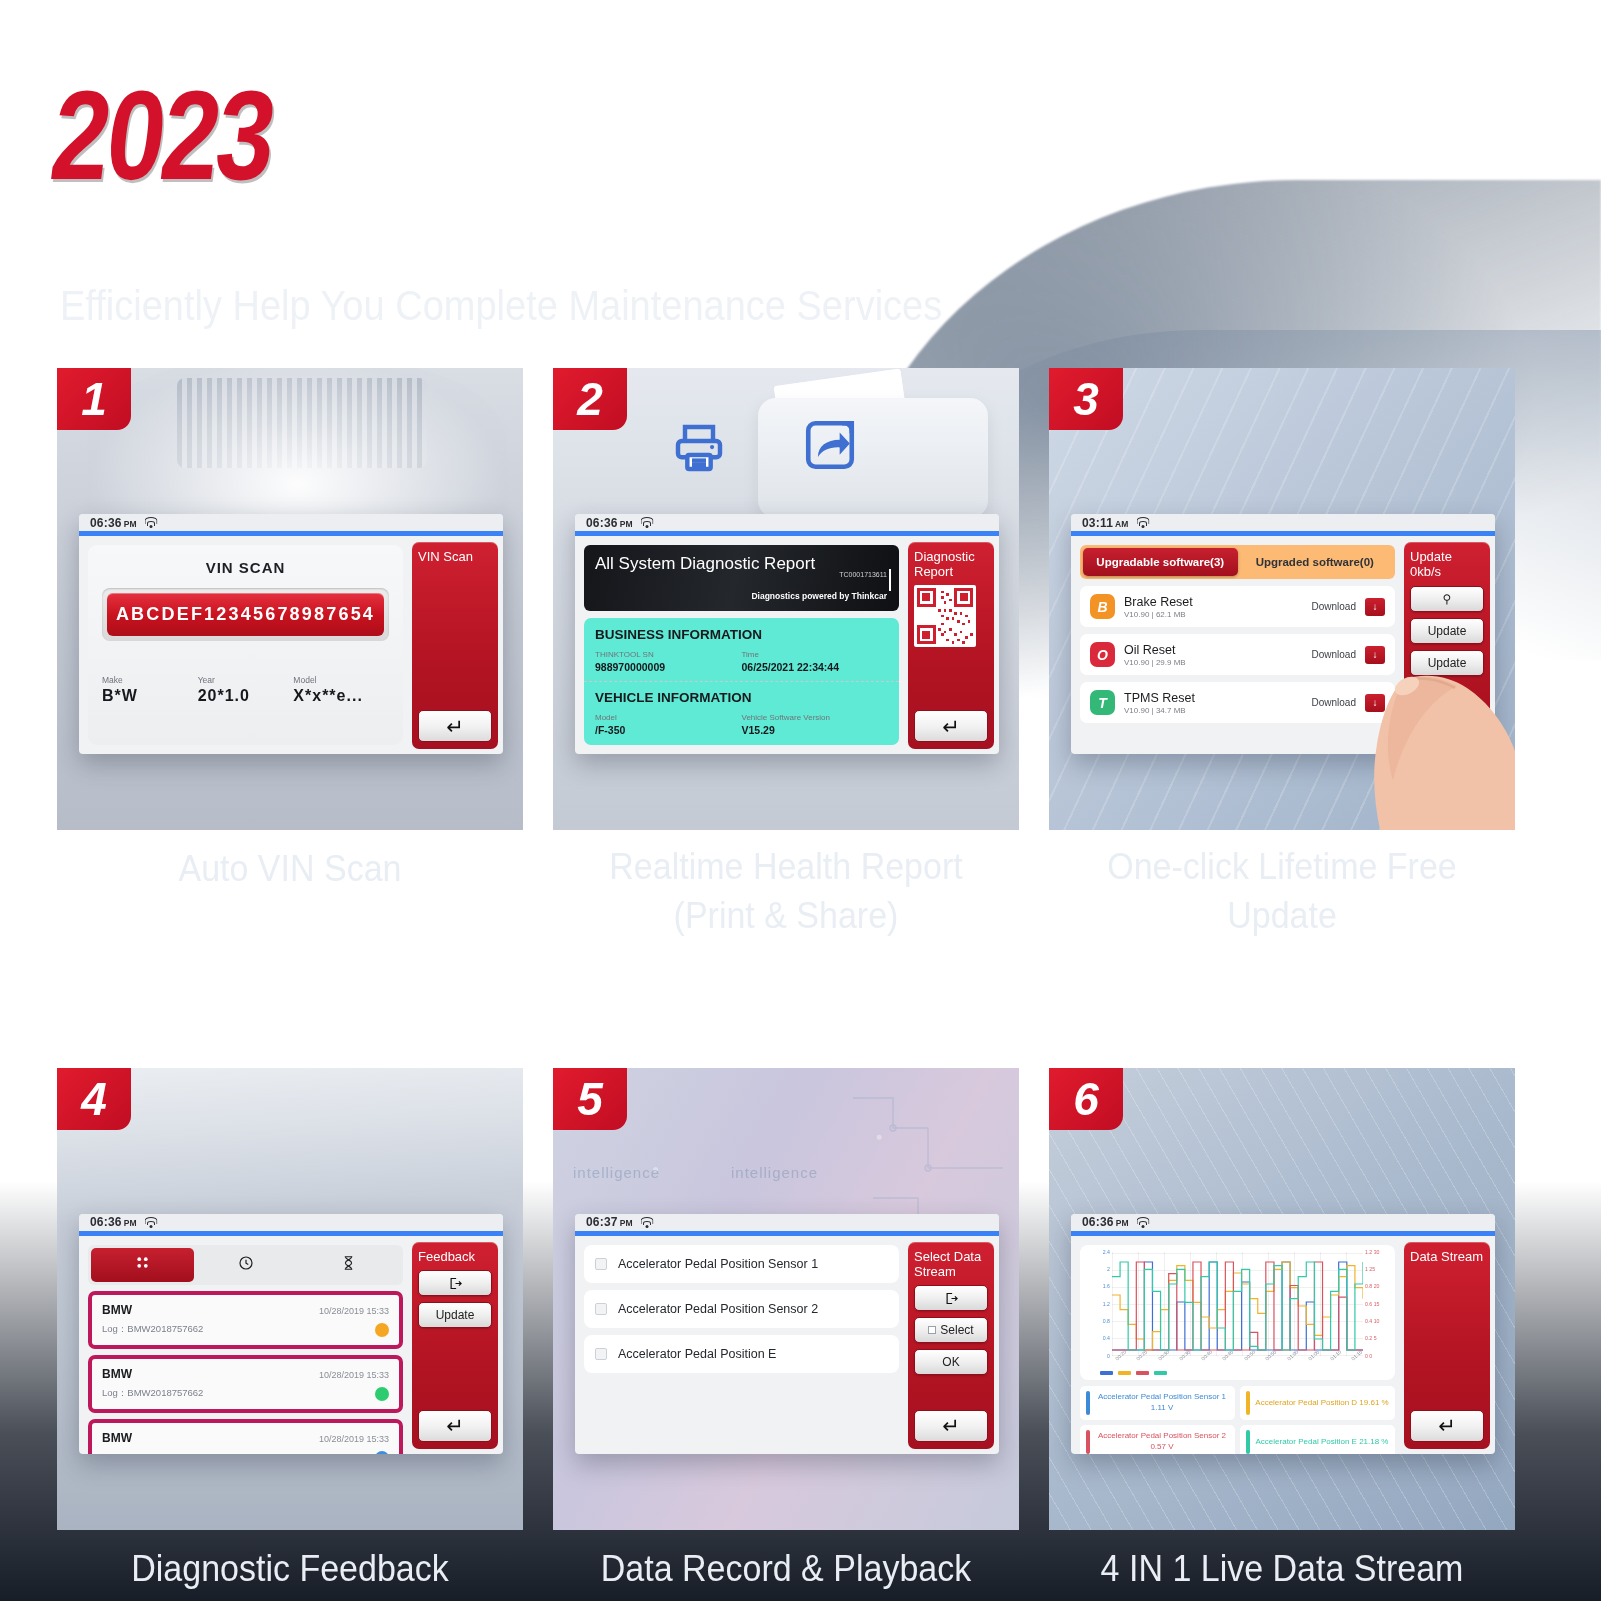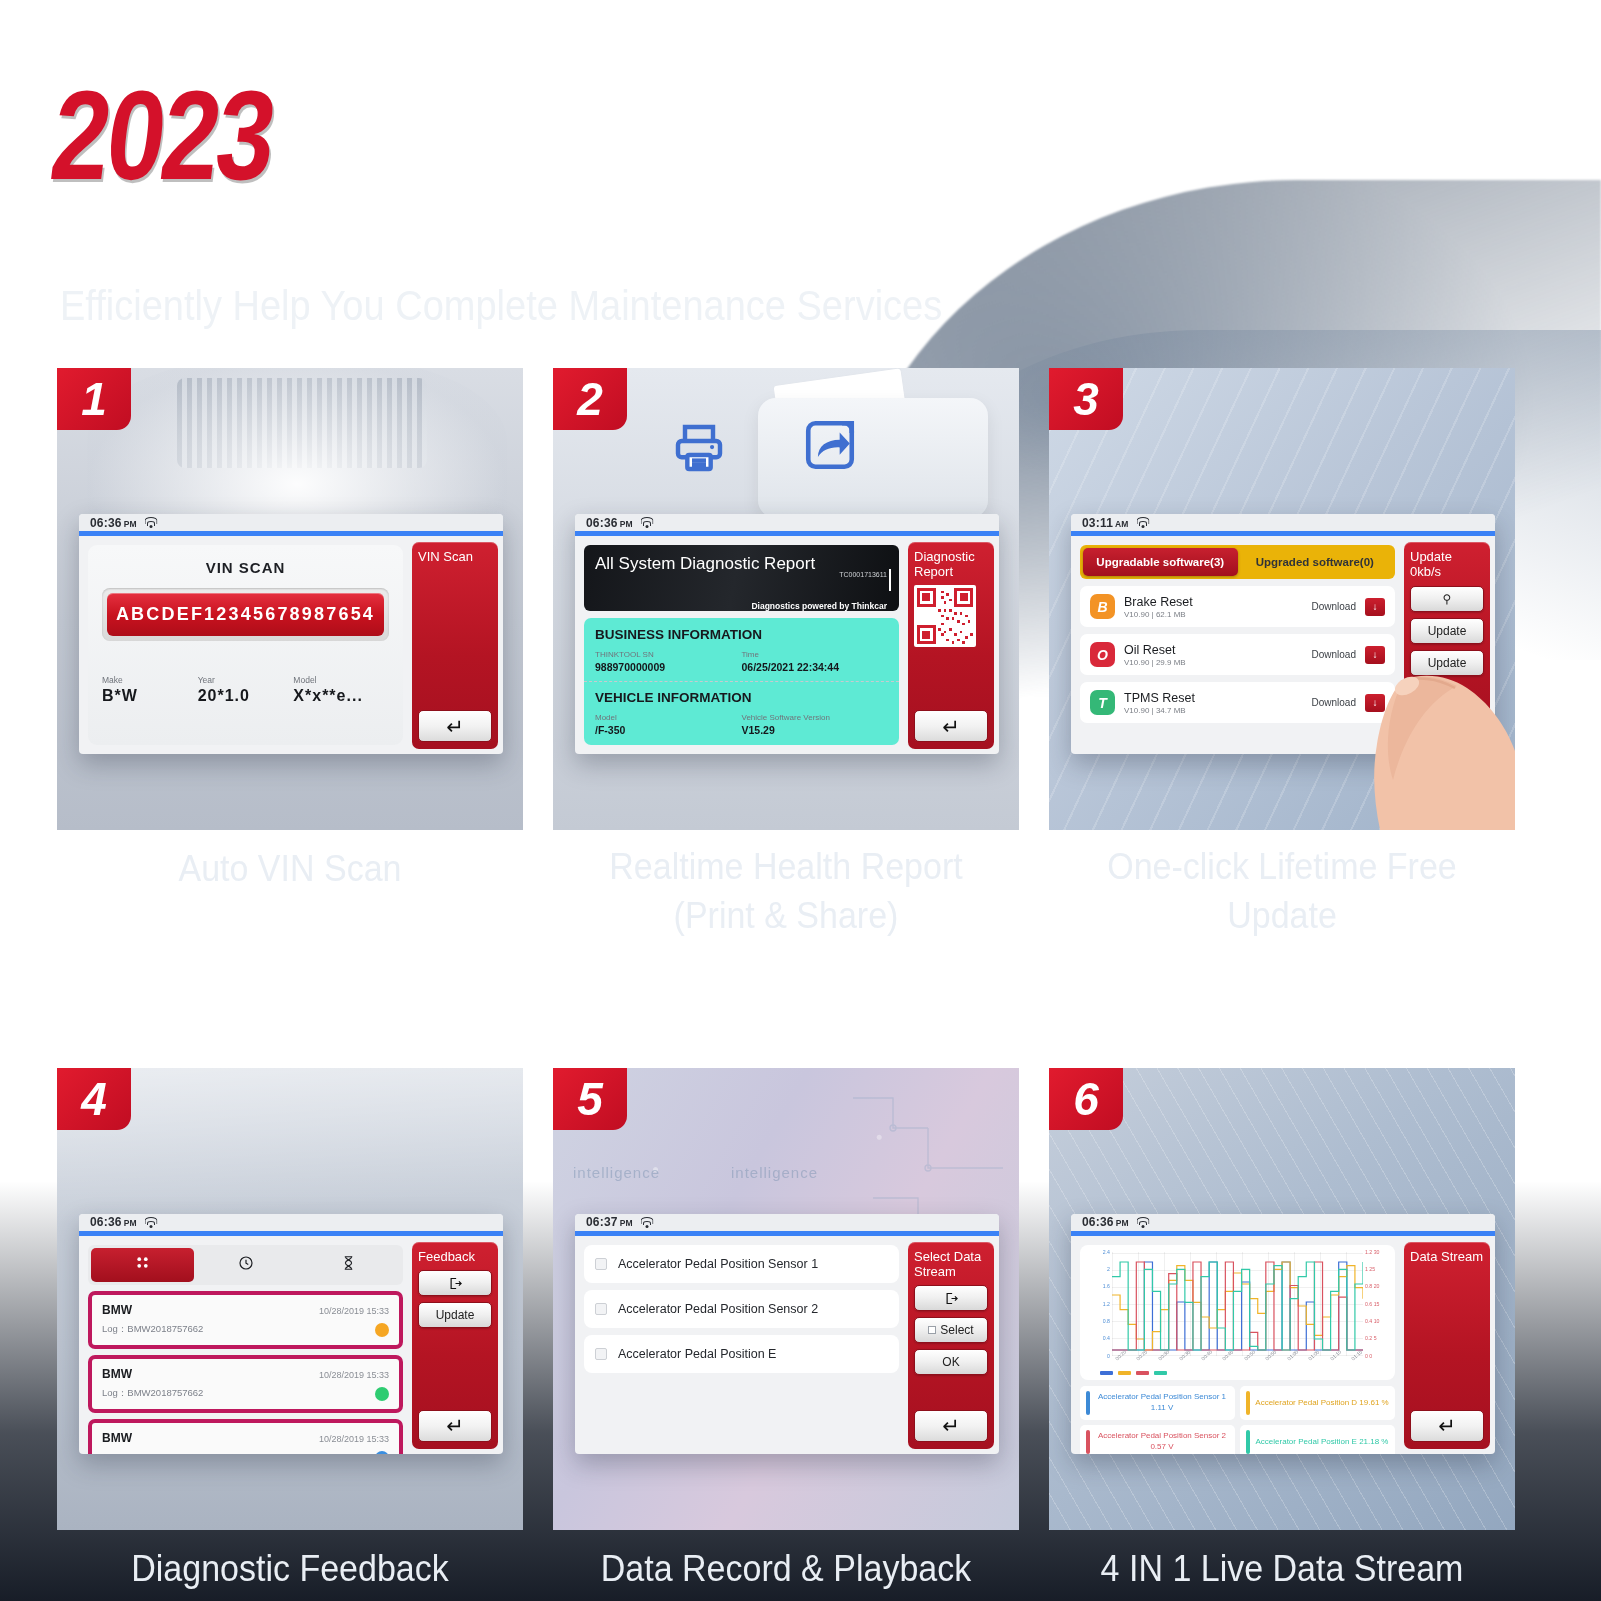"Upgradable software(3)" .tabbar { background: #eab308 -> #fdba74 }
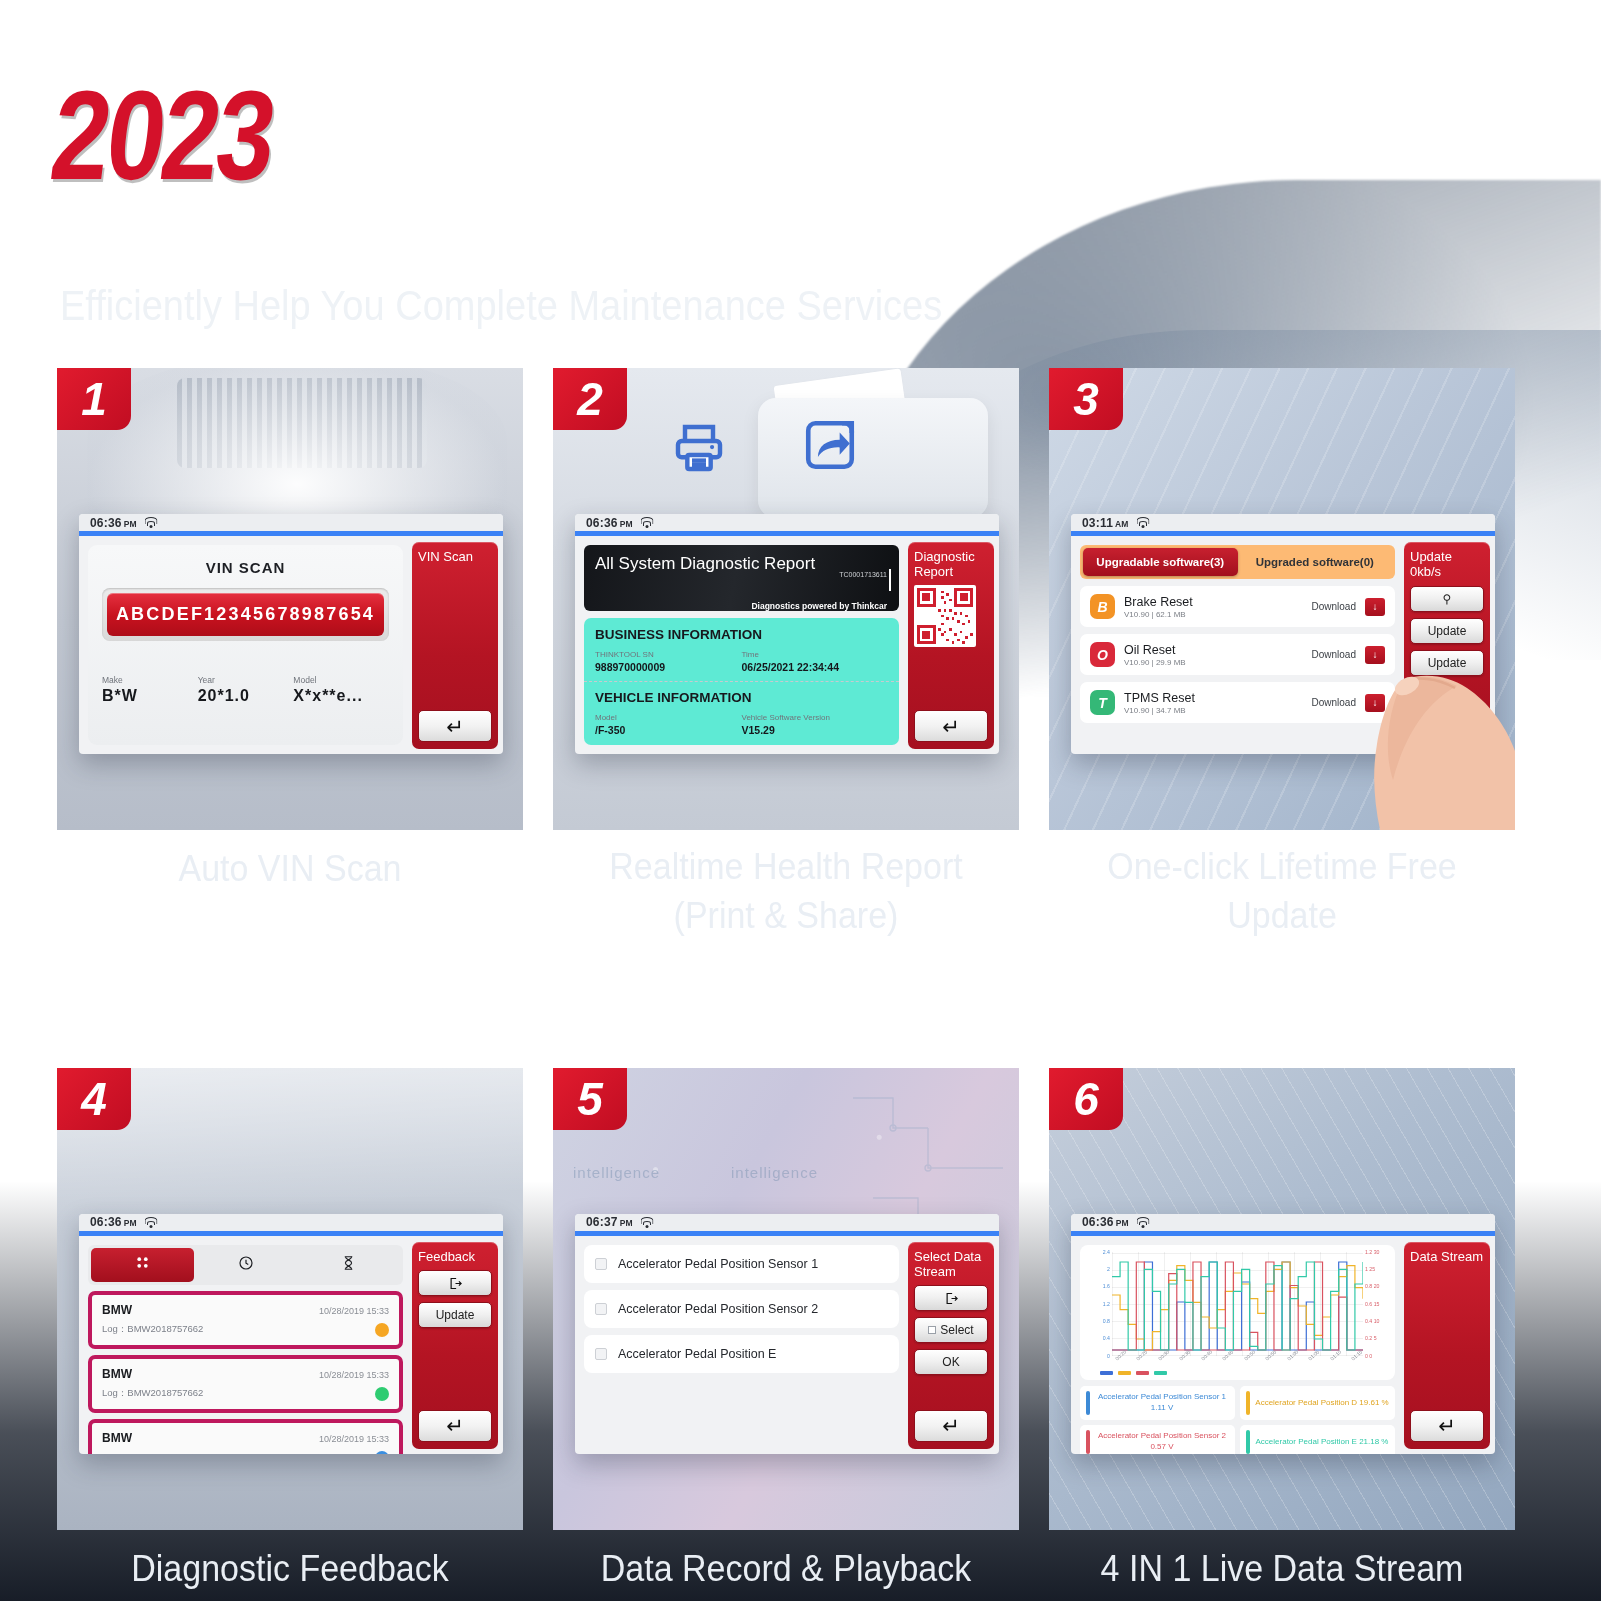"Diagnostics powered by Thinkcar" .rpt-by { bottom: 0 -> 10px }
